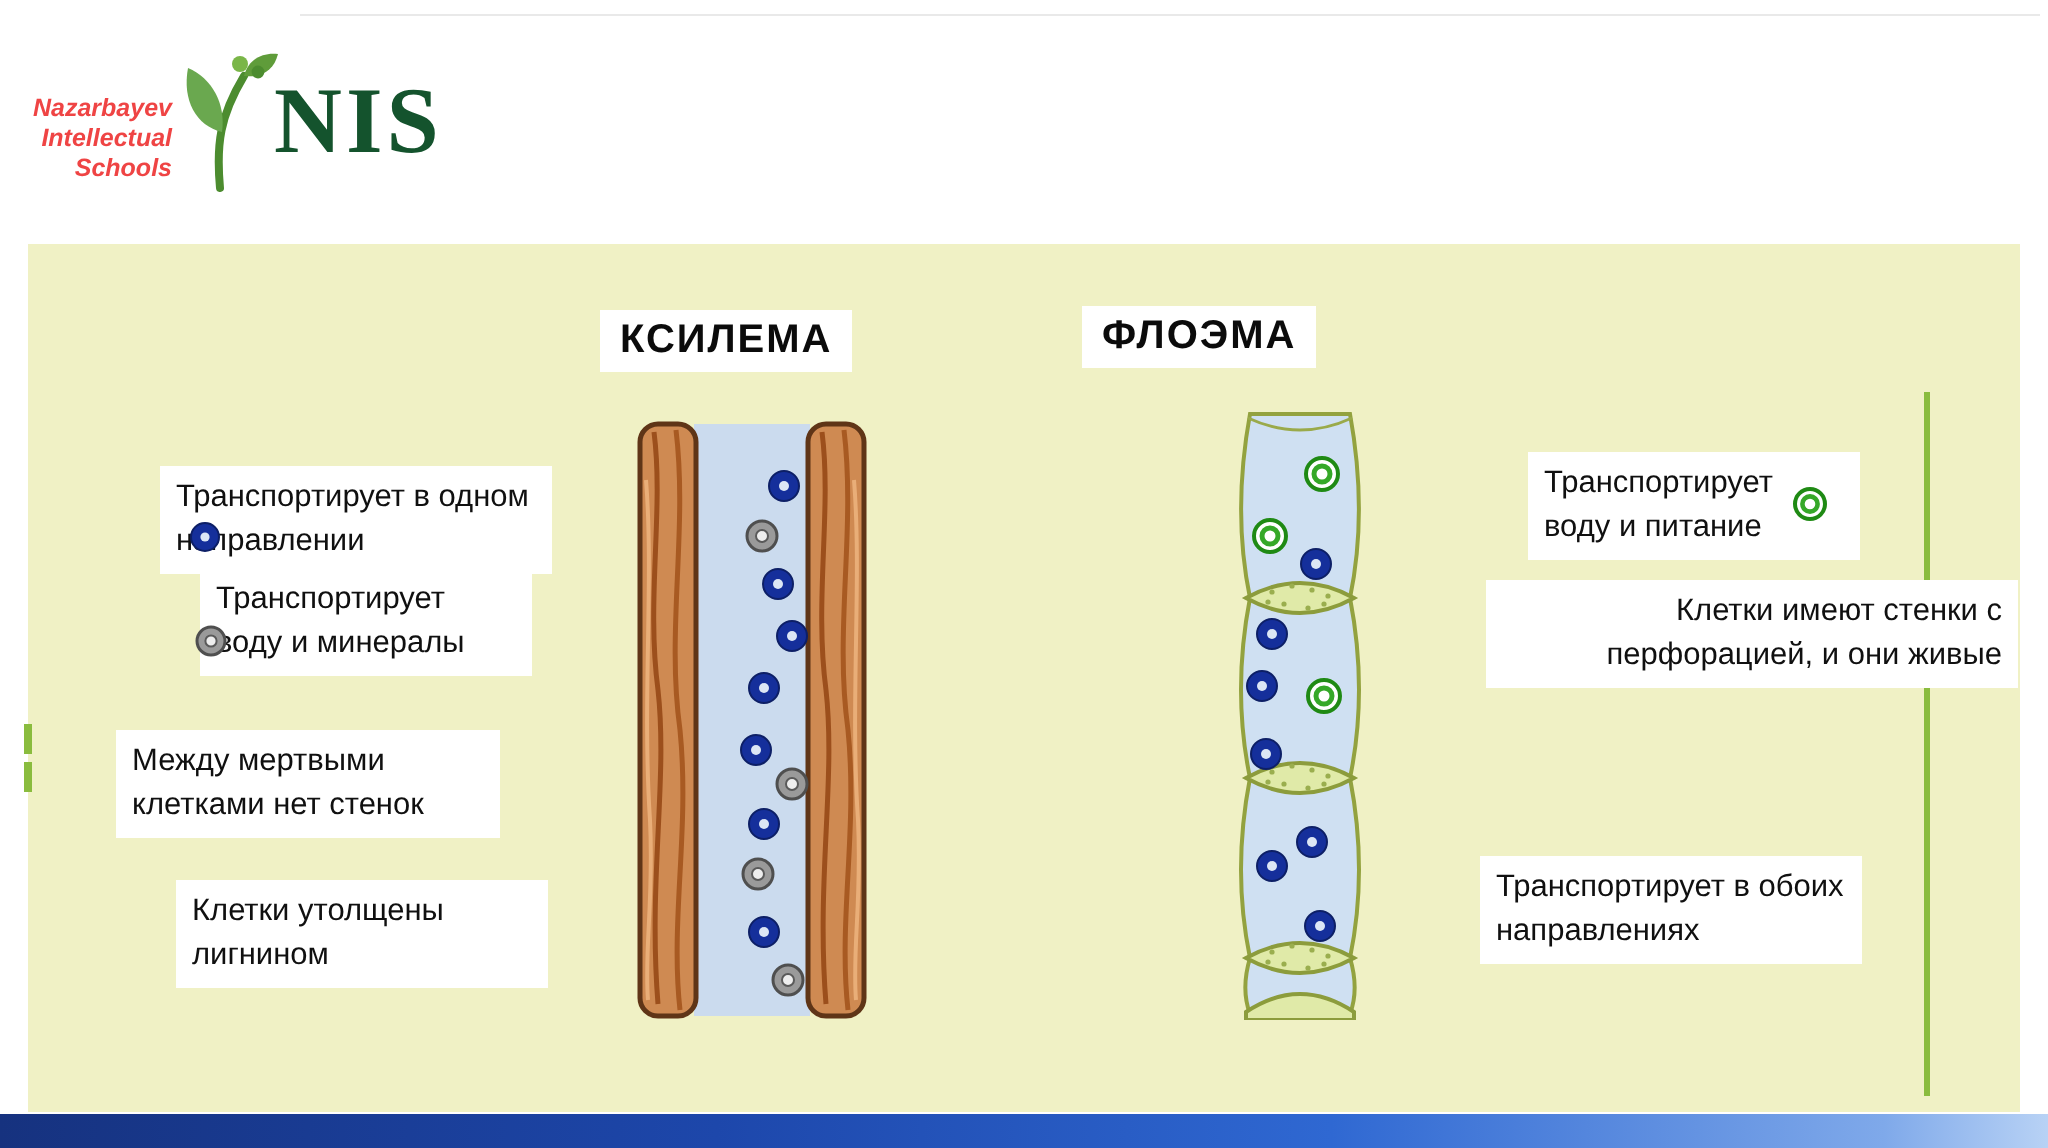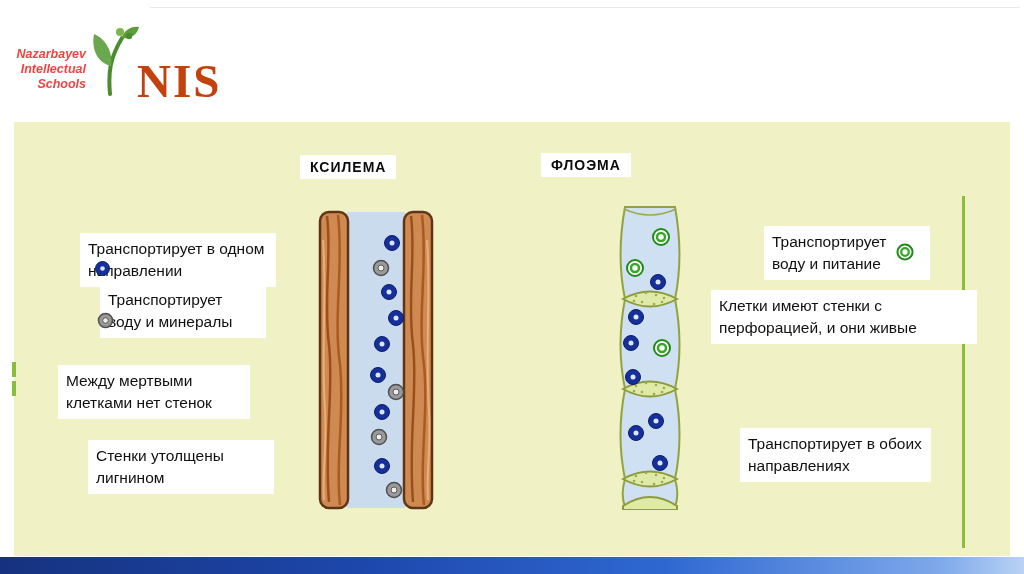"NIS" .logo-nis { color: #c2410c -> #14532d; margin-top: 20px -> none }
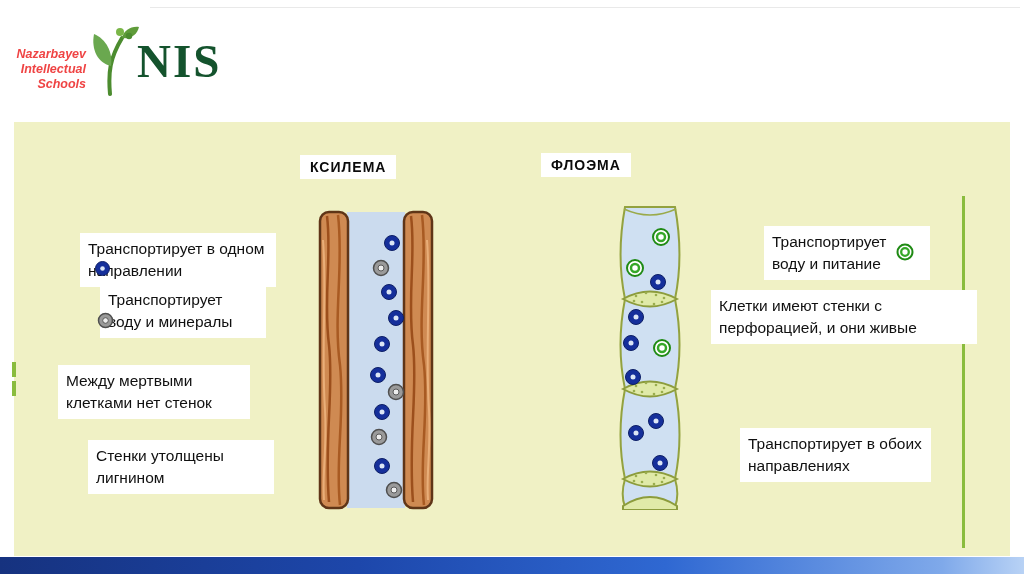"КСИЛЕМА" .fig-title { font-size: 14px -> 20px }
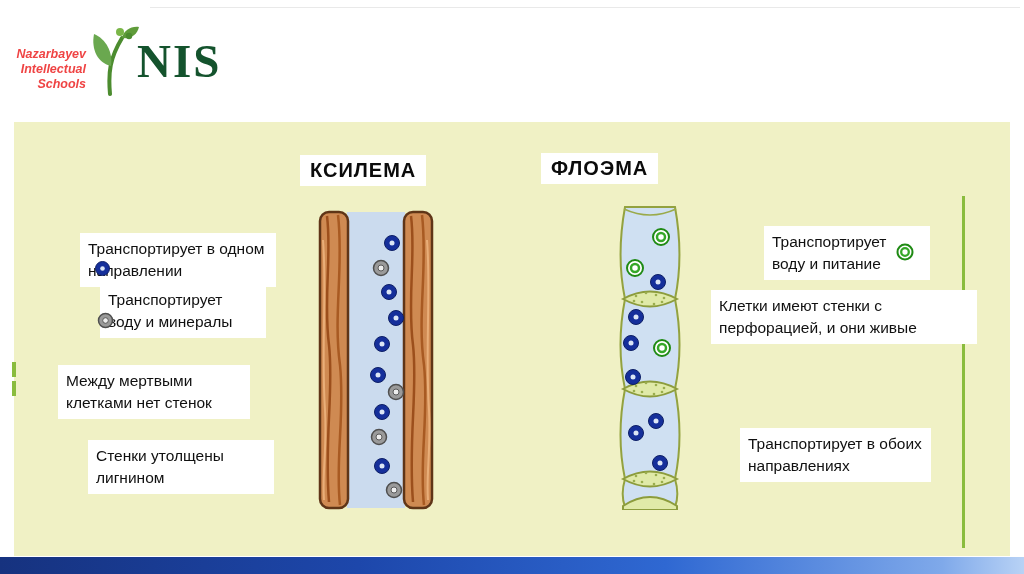"Клетки имеют стенки с перфорацией," .lb-p1 { left: 711px -> 743px; text-align: none -> right }
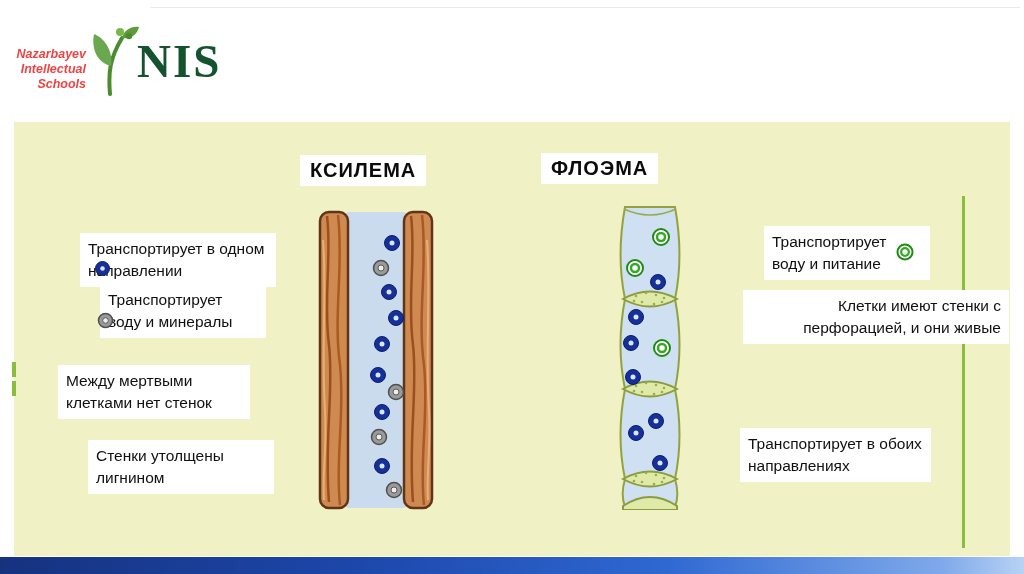"Стенки утолщены лигнином" div.label-box { text: Стенки -> Клетки }
